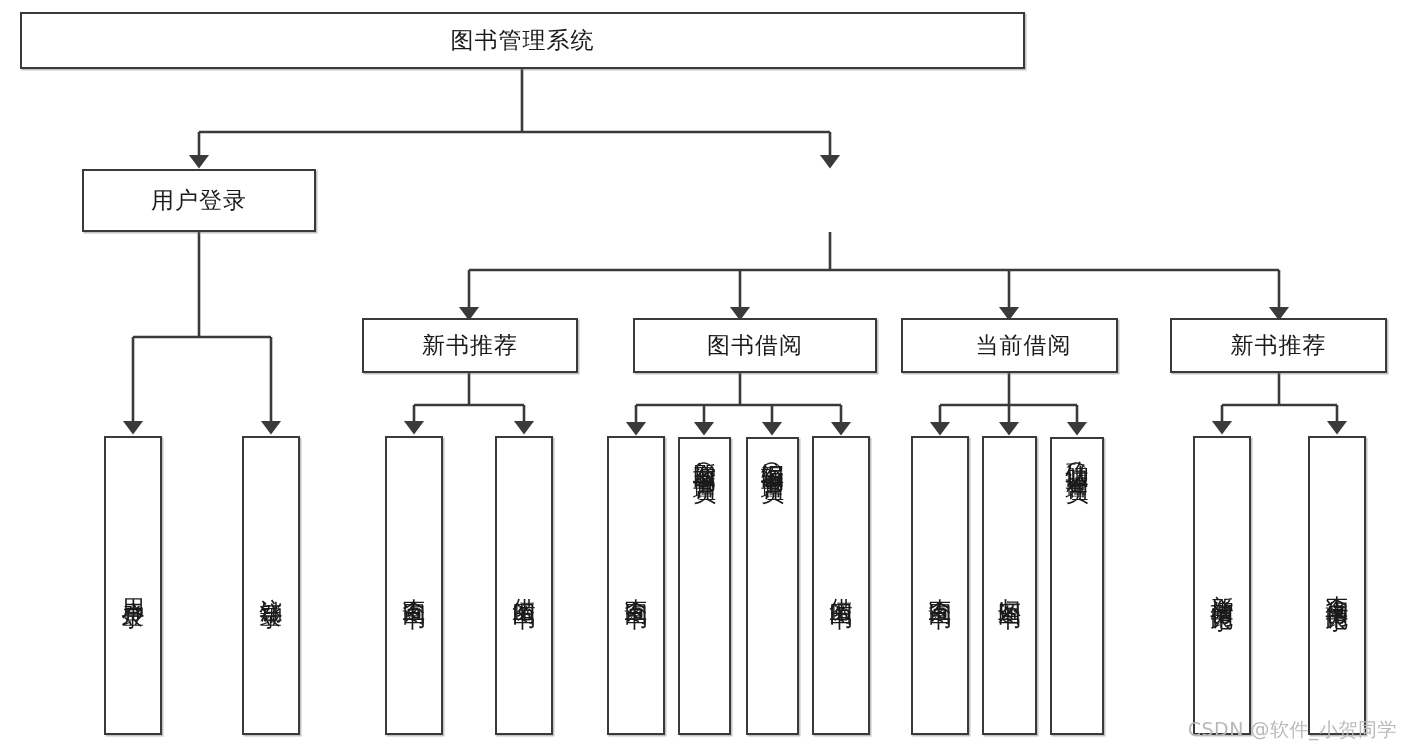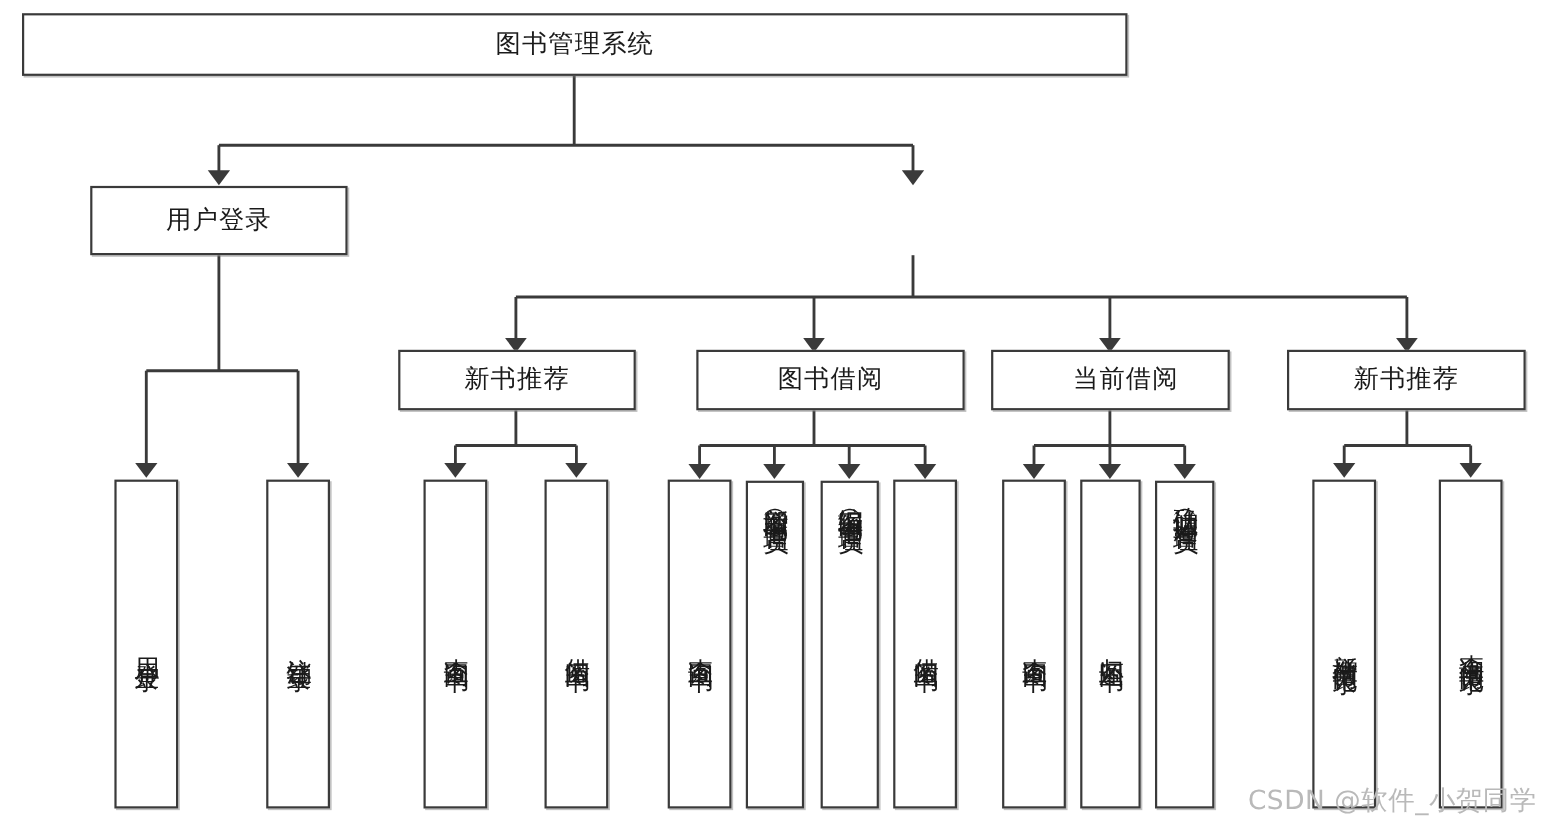"CSDN @软件_小贺同学" .watermark { font-size: 24px -> 19px }
